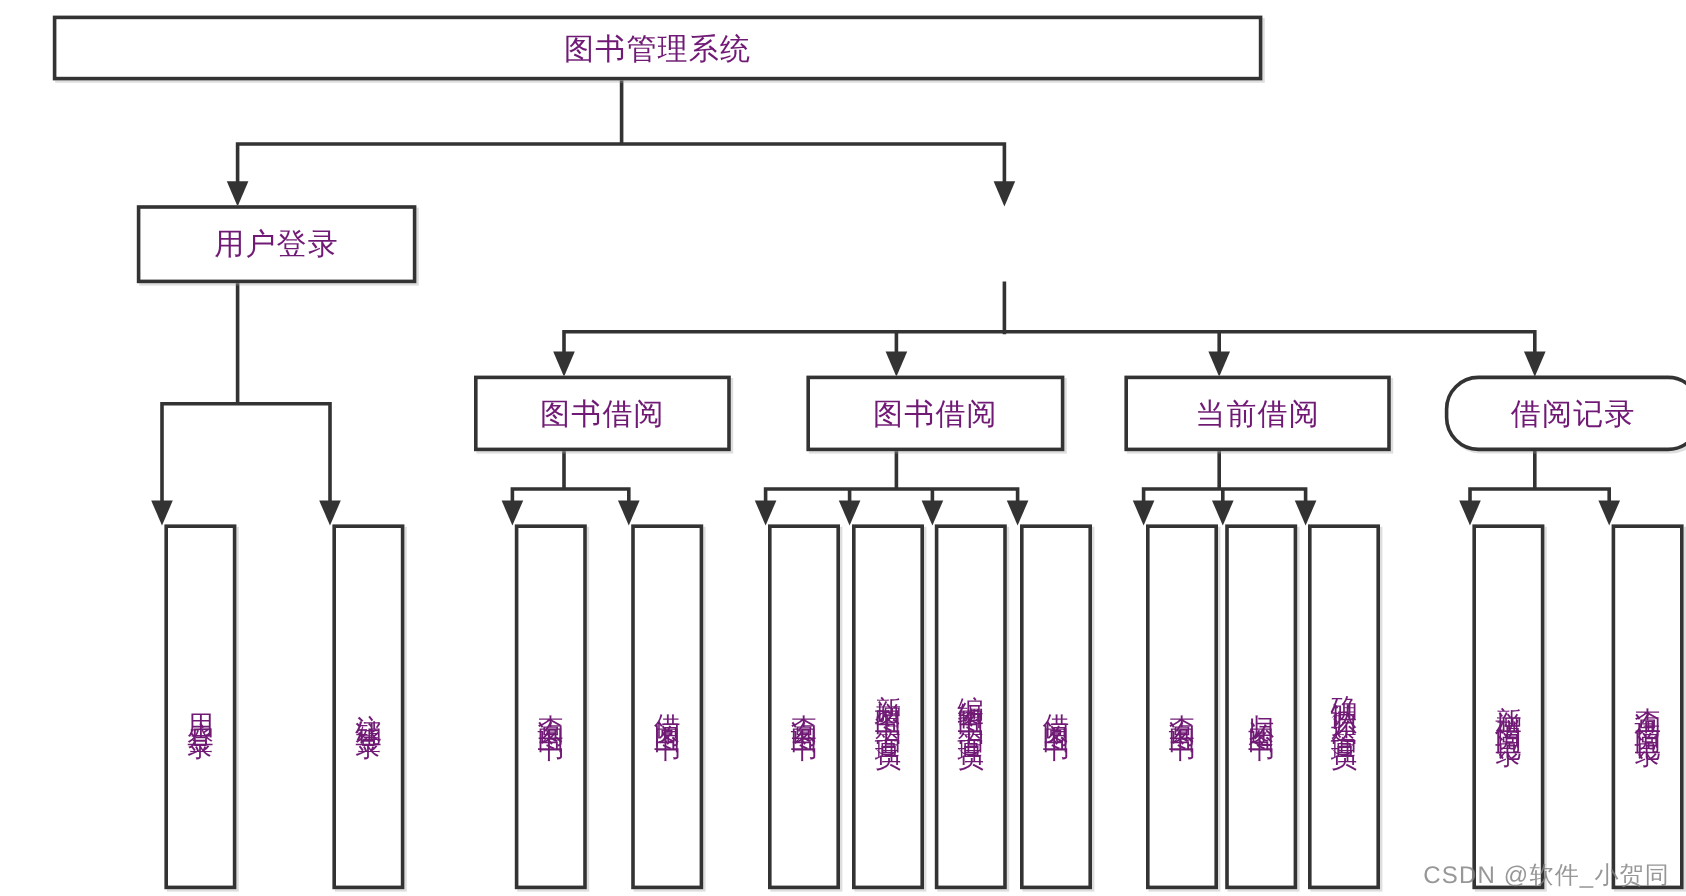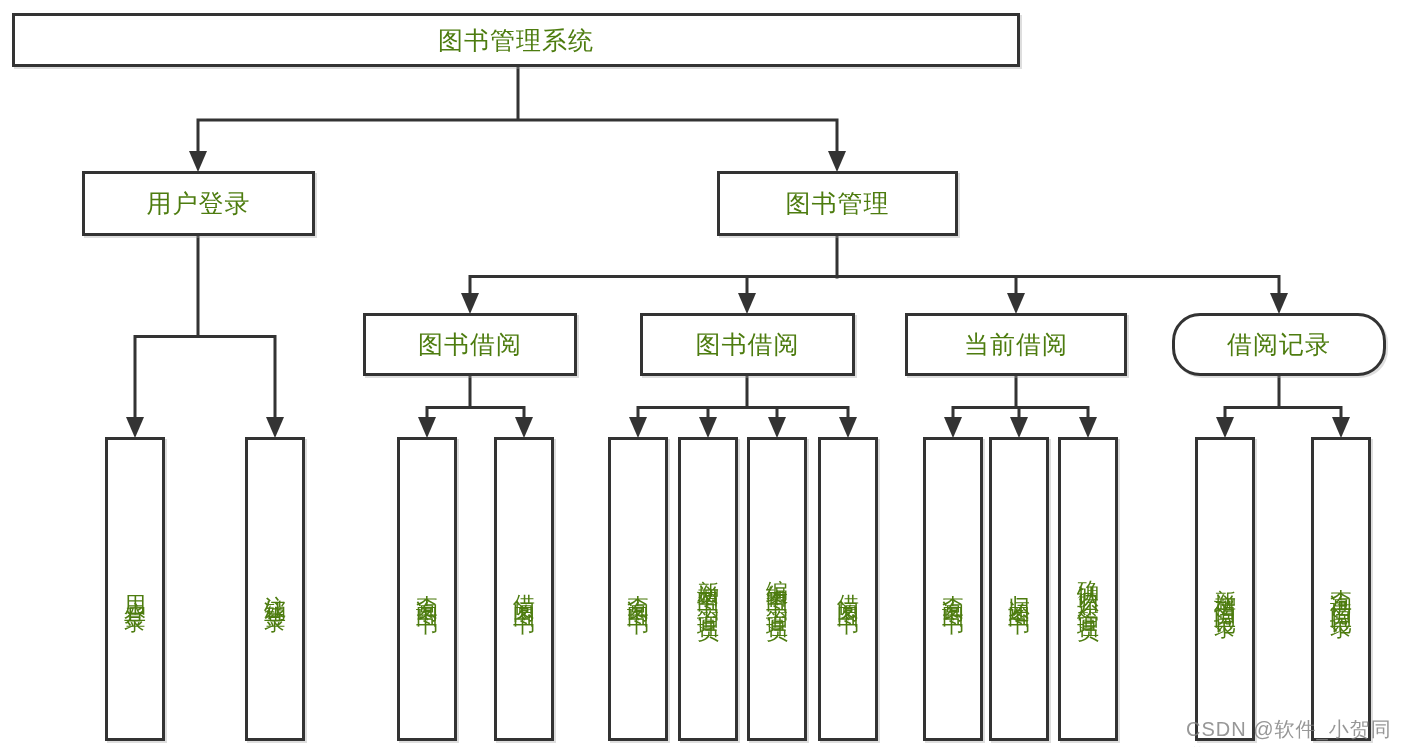"图书管理系统" .box { color: #4d7c0f -> #701a75; margin-left: none -> 32px }
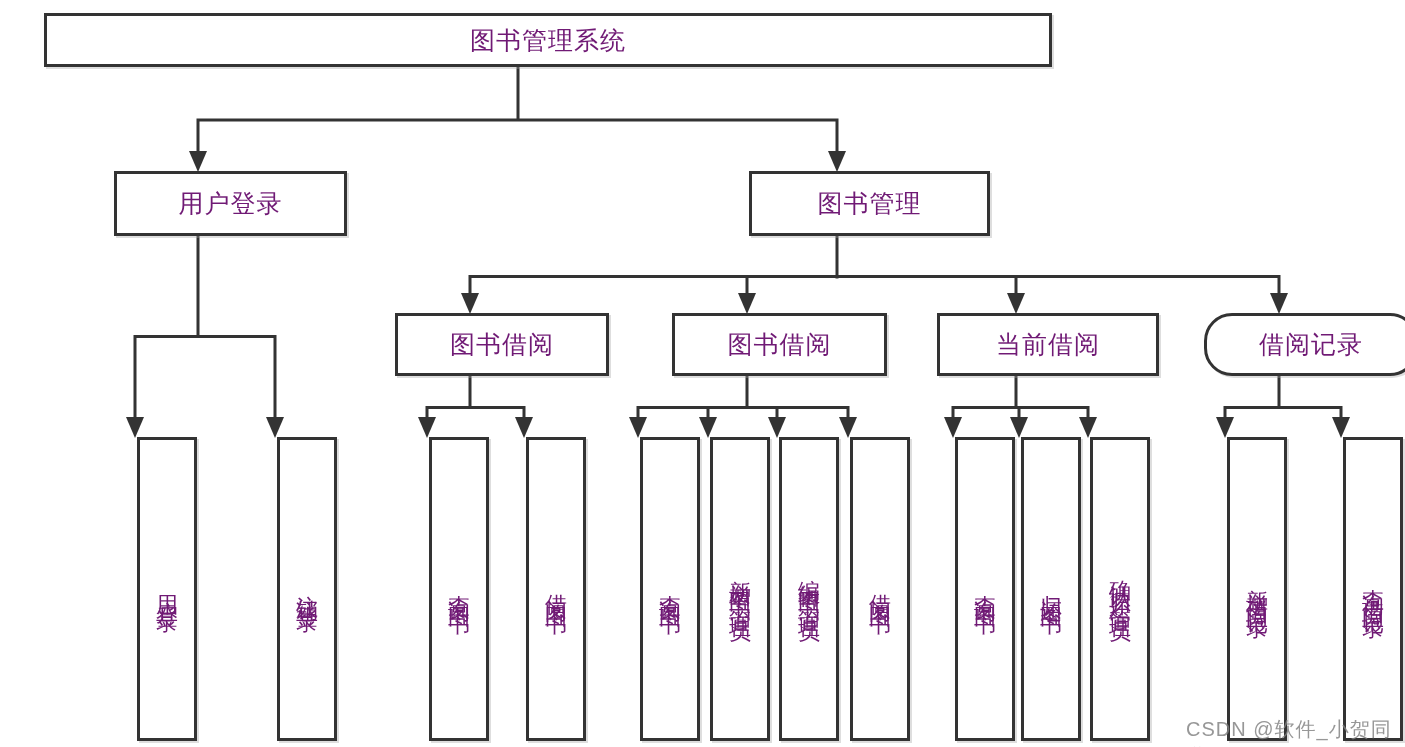"图书管理" div.box { html: <div>图书管理</div> -> none }
